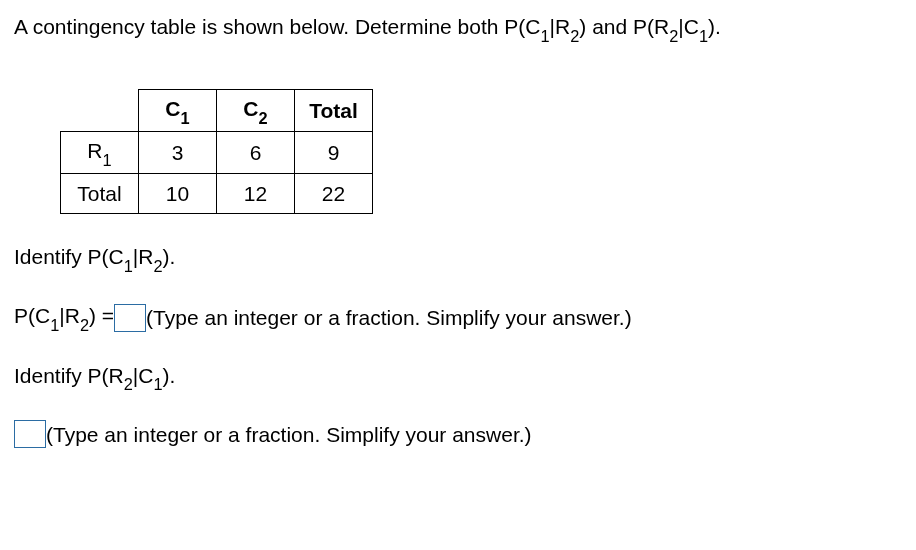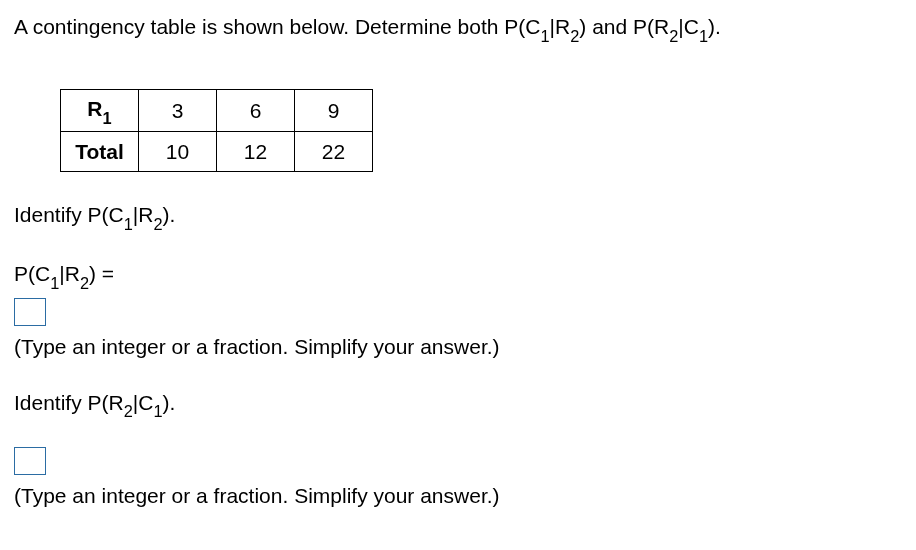"C1" tr { html: none -> <tr> <th></th> <th> <span>C</span><span>1</span> </th> <th> <span>C</span><span>2</span> </th> <th> <span>Total</span> </th> </tr> }
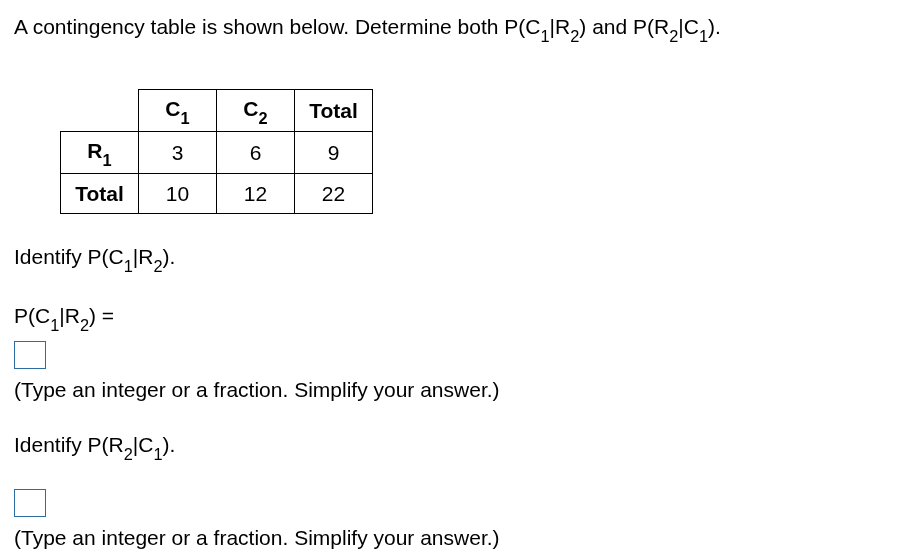"R1" td.rowlabel { font-weight: bold -> normal }
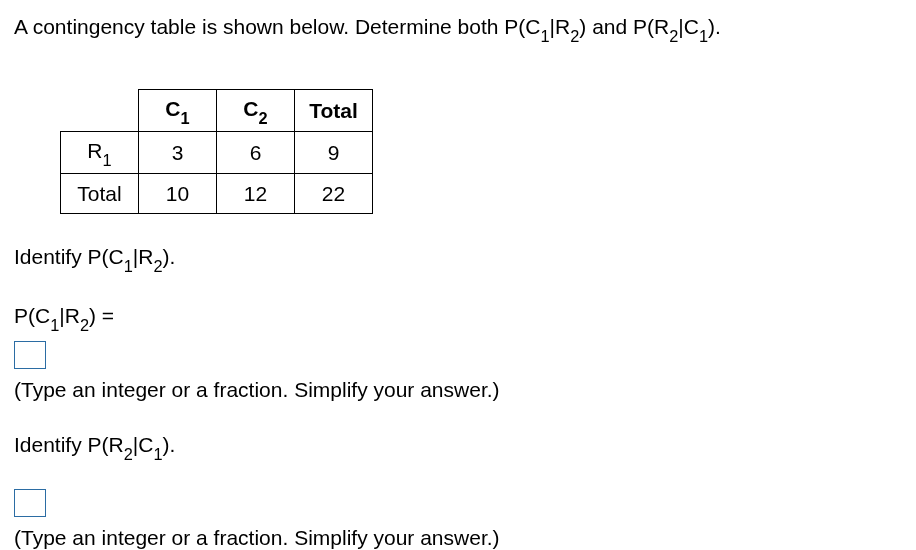"P(C1|R2) =" .answer-line { align-items: flex-start -> center; flex-direction: column -> none; gap: 6px -> none }
